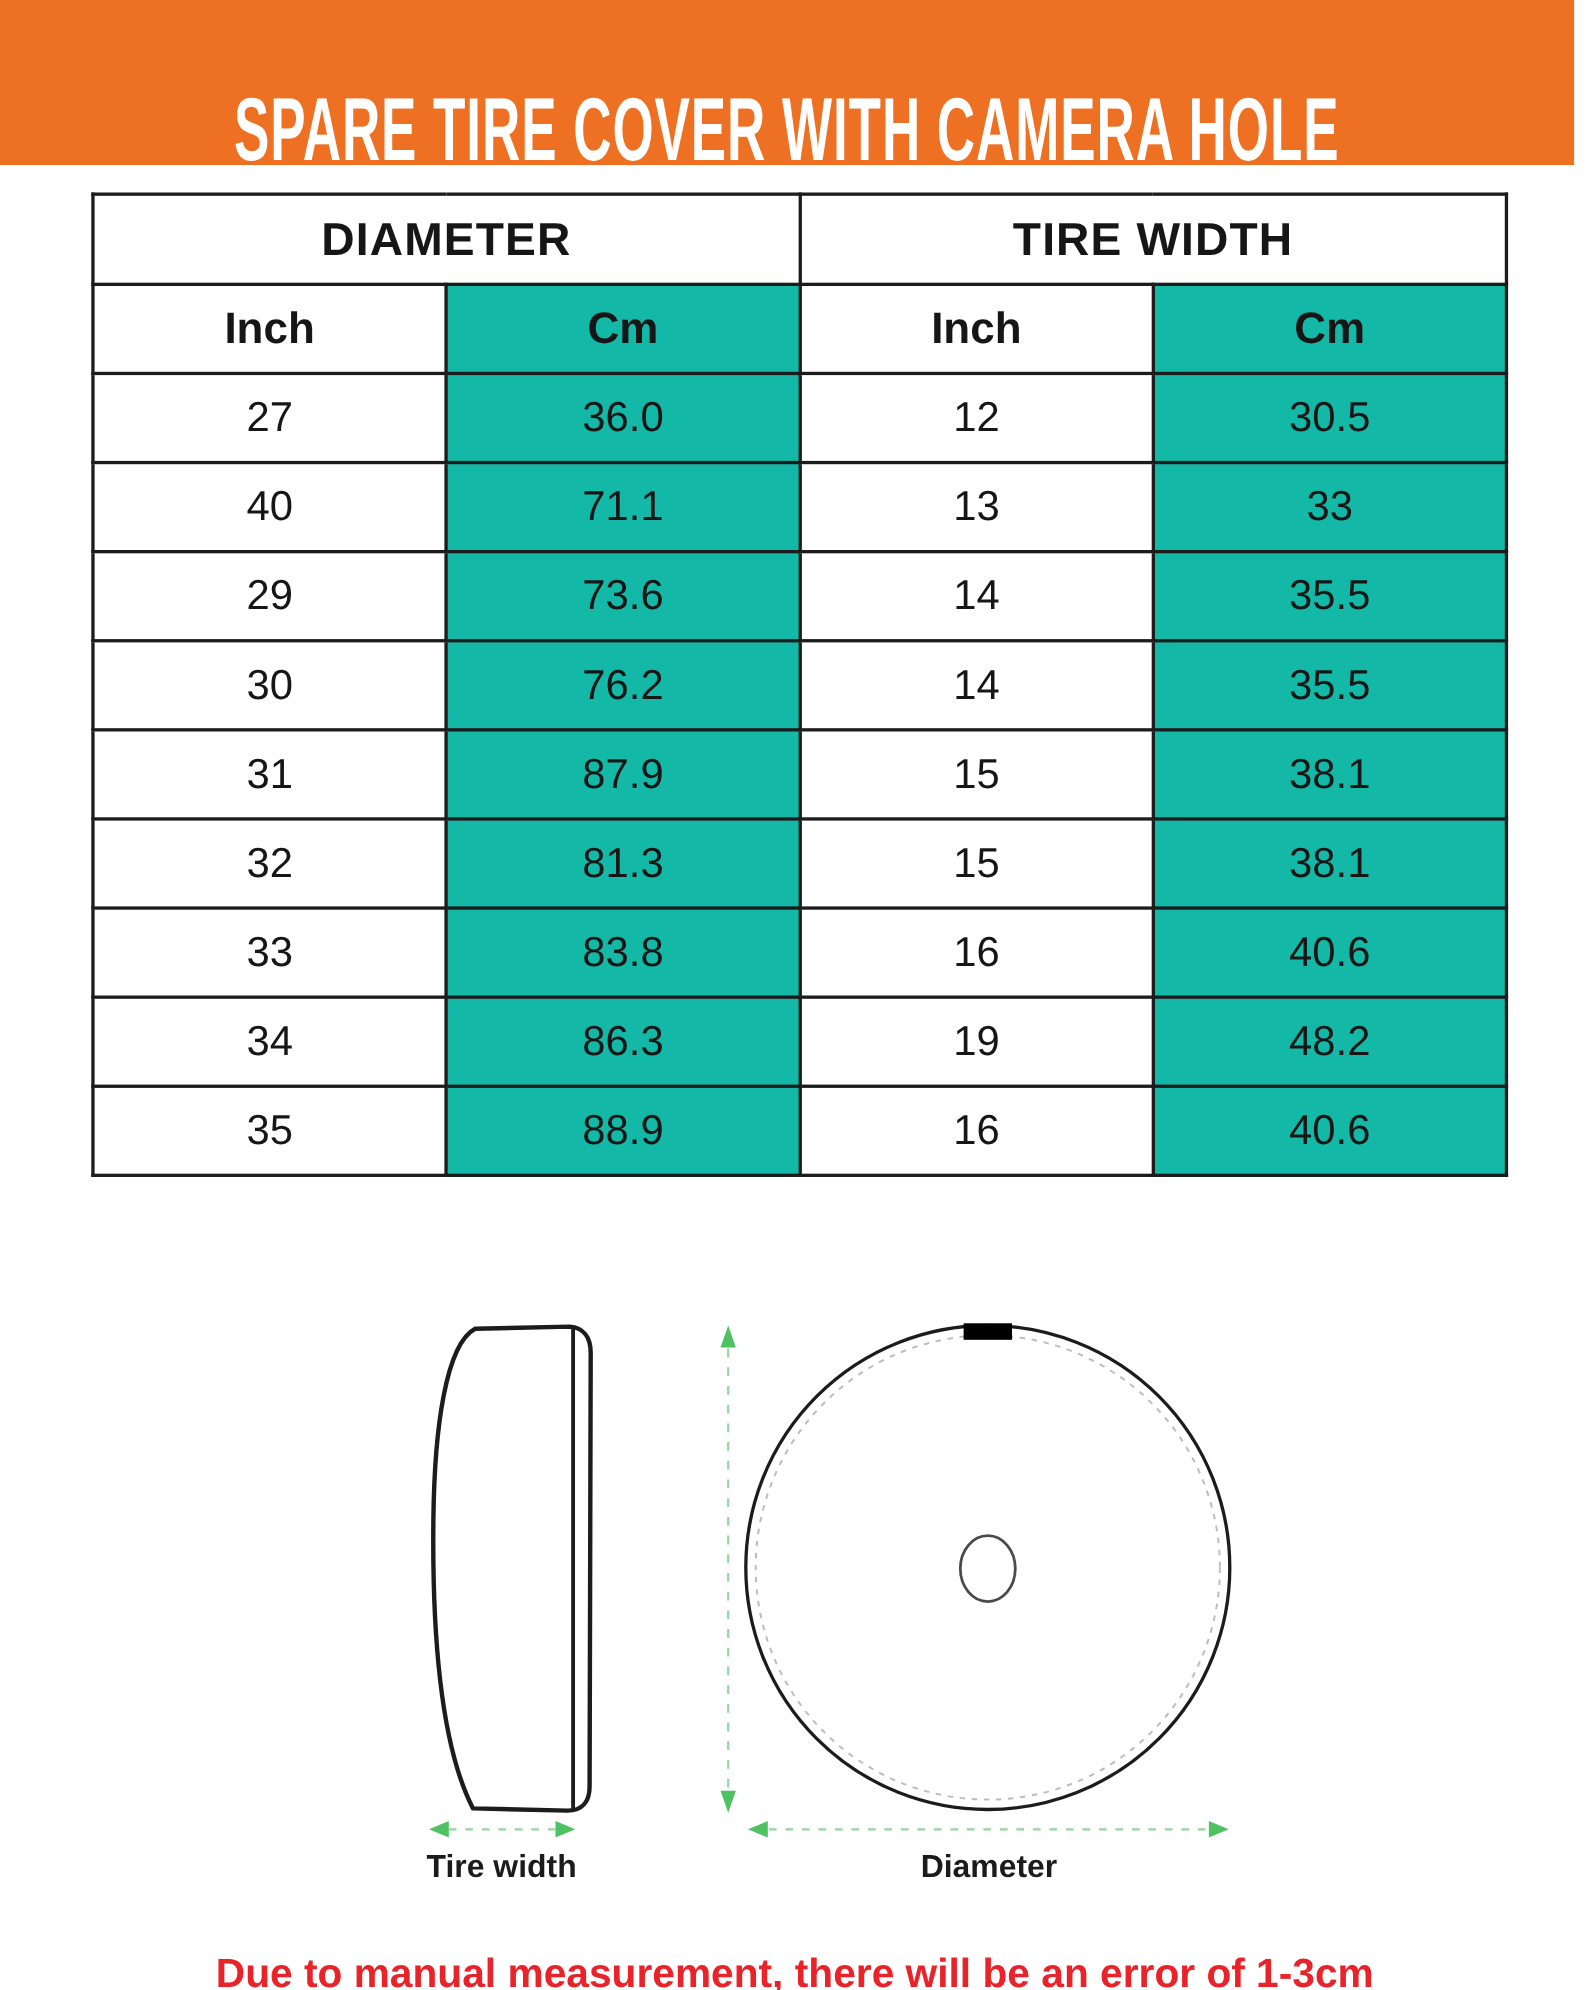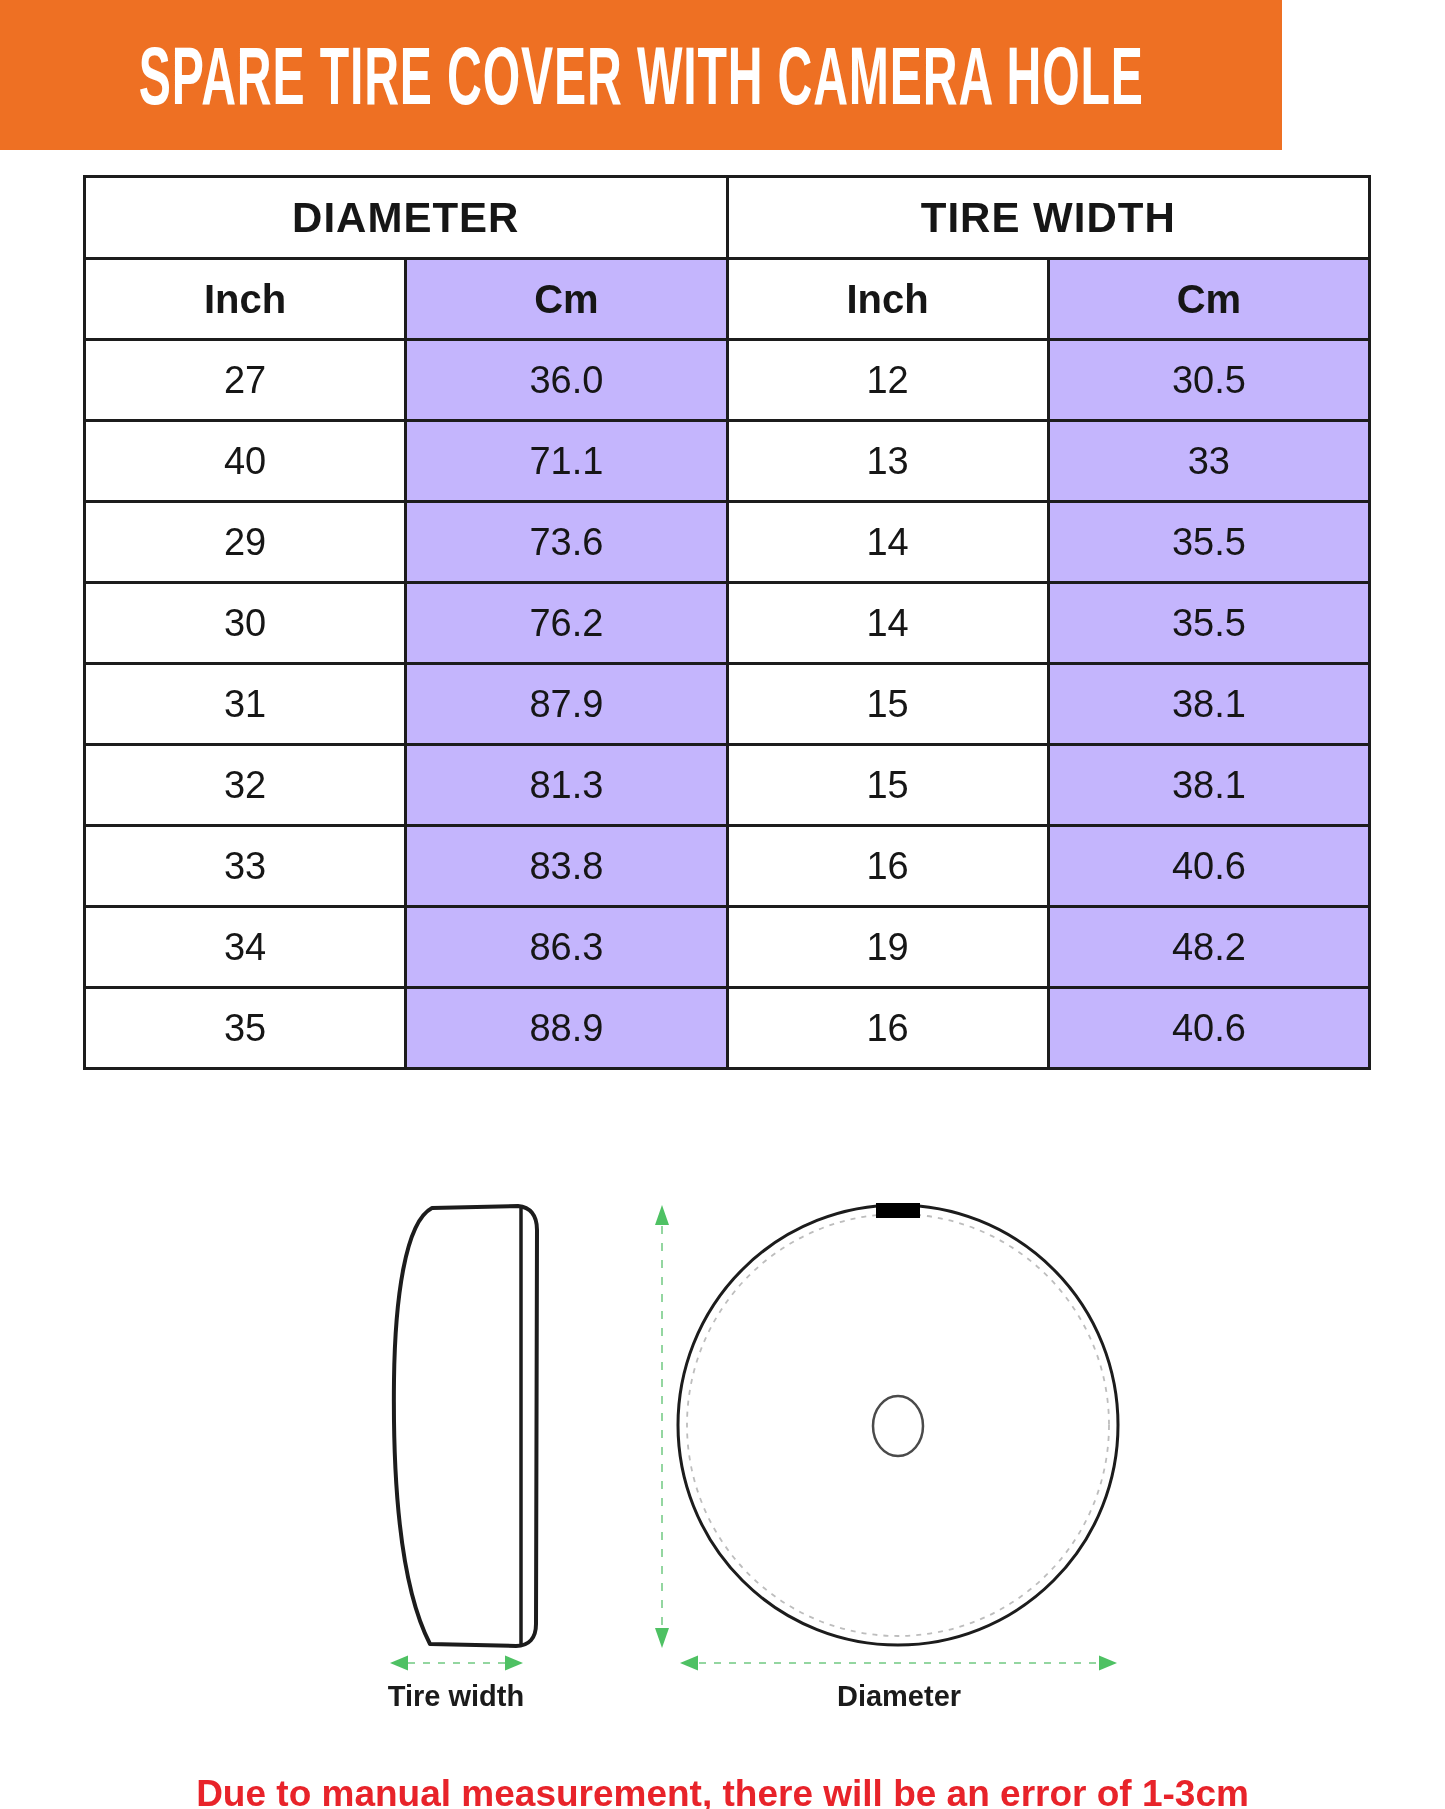"SPARE TIRE COVER WITH CAMERA" .banner { align-items: center -> flex-end; width: 1282px -> 1431px }
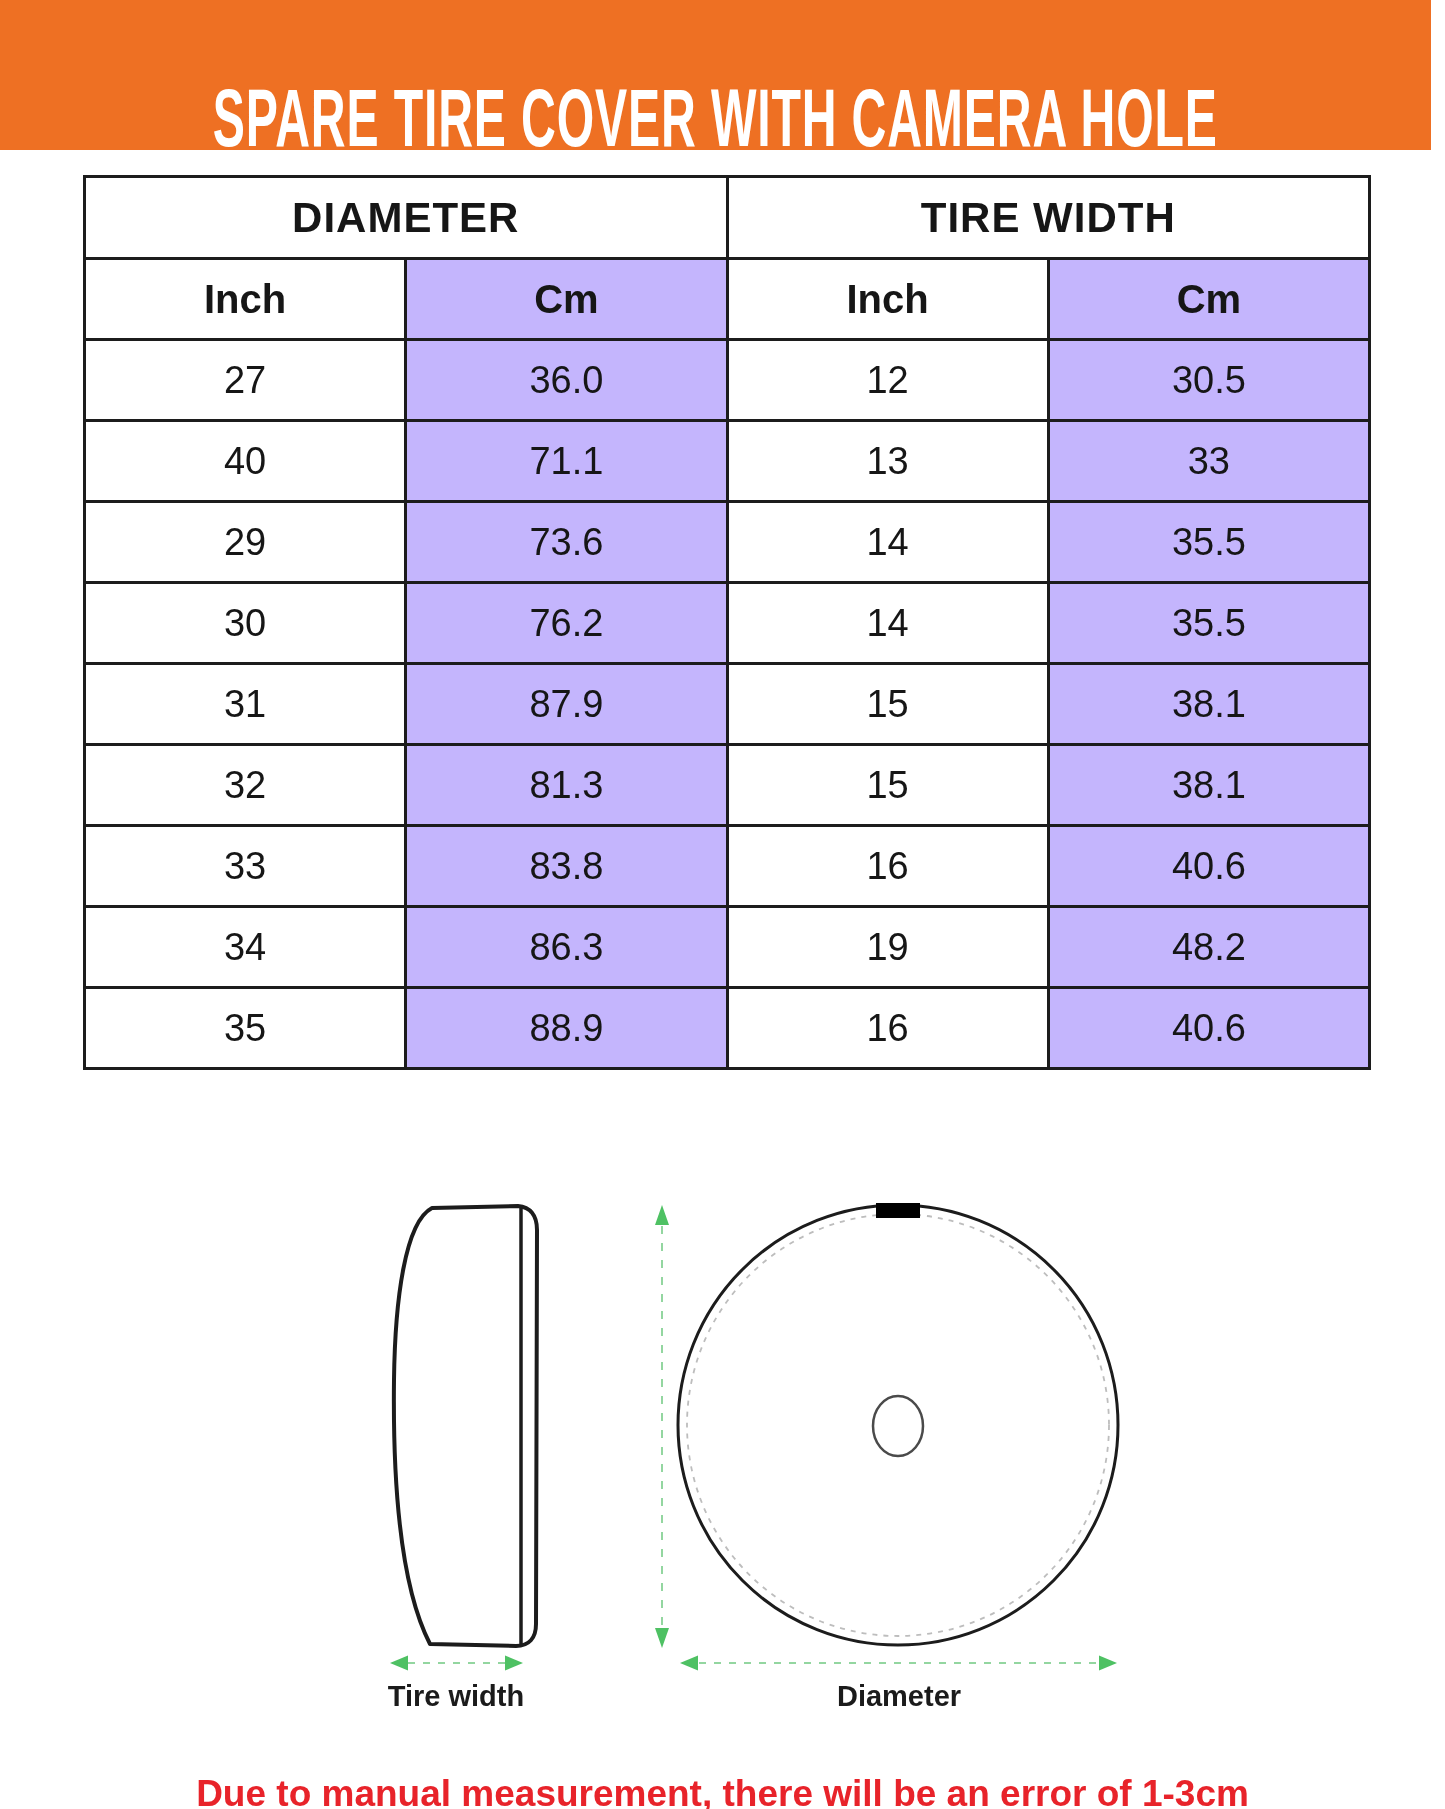"Cm" .col-cm { background: #c4b5fd -> #14b8a6 }
